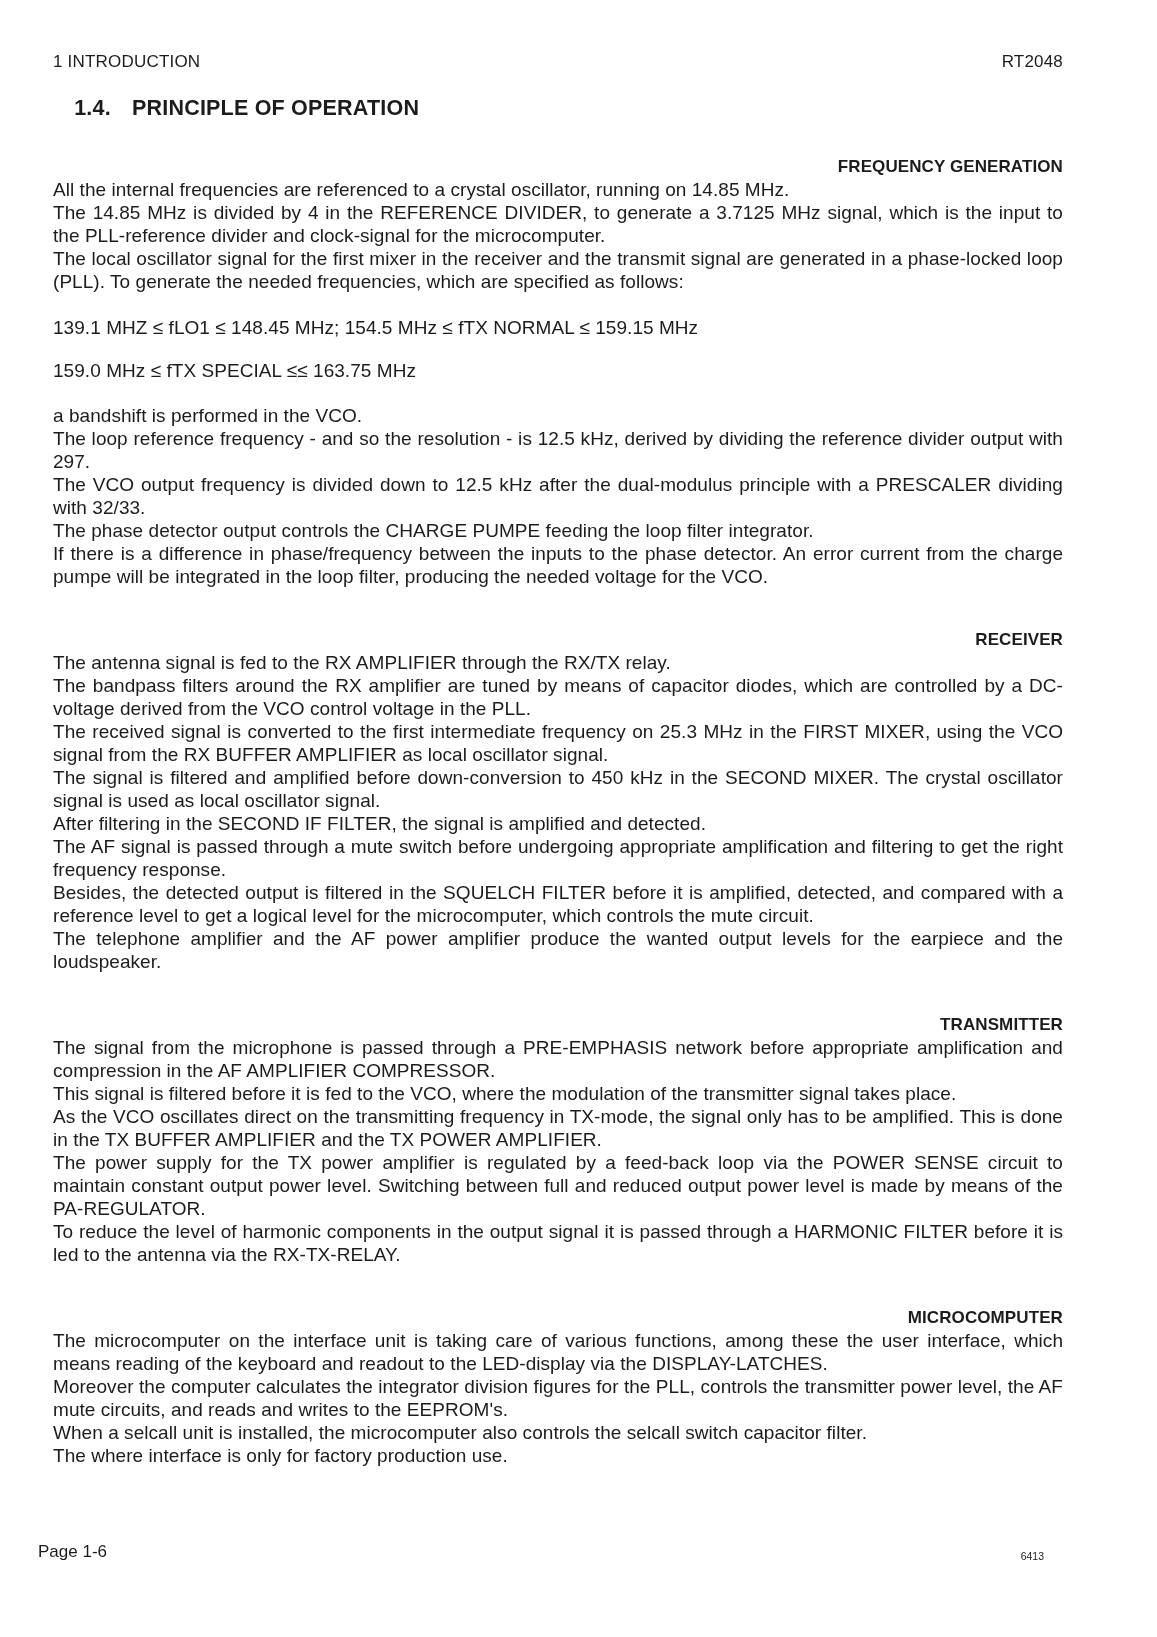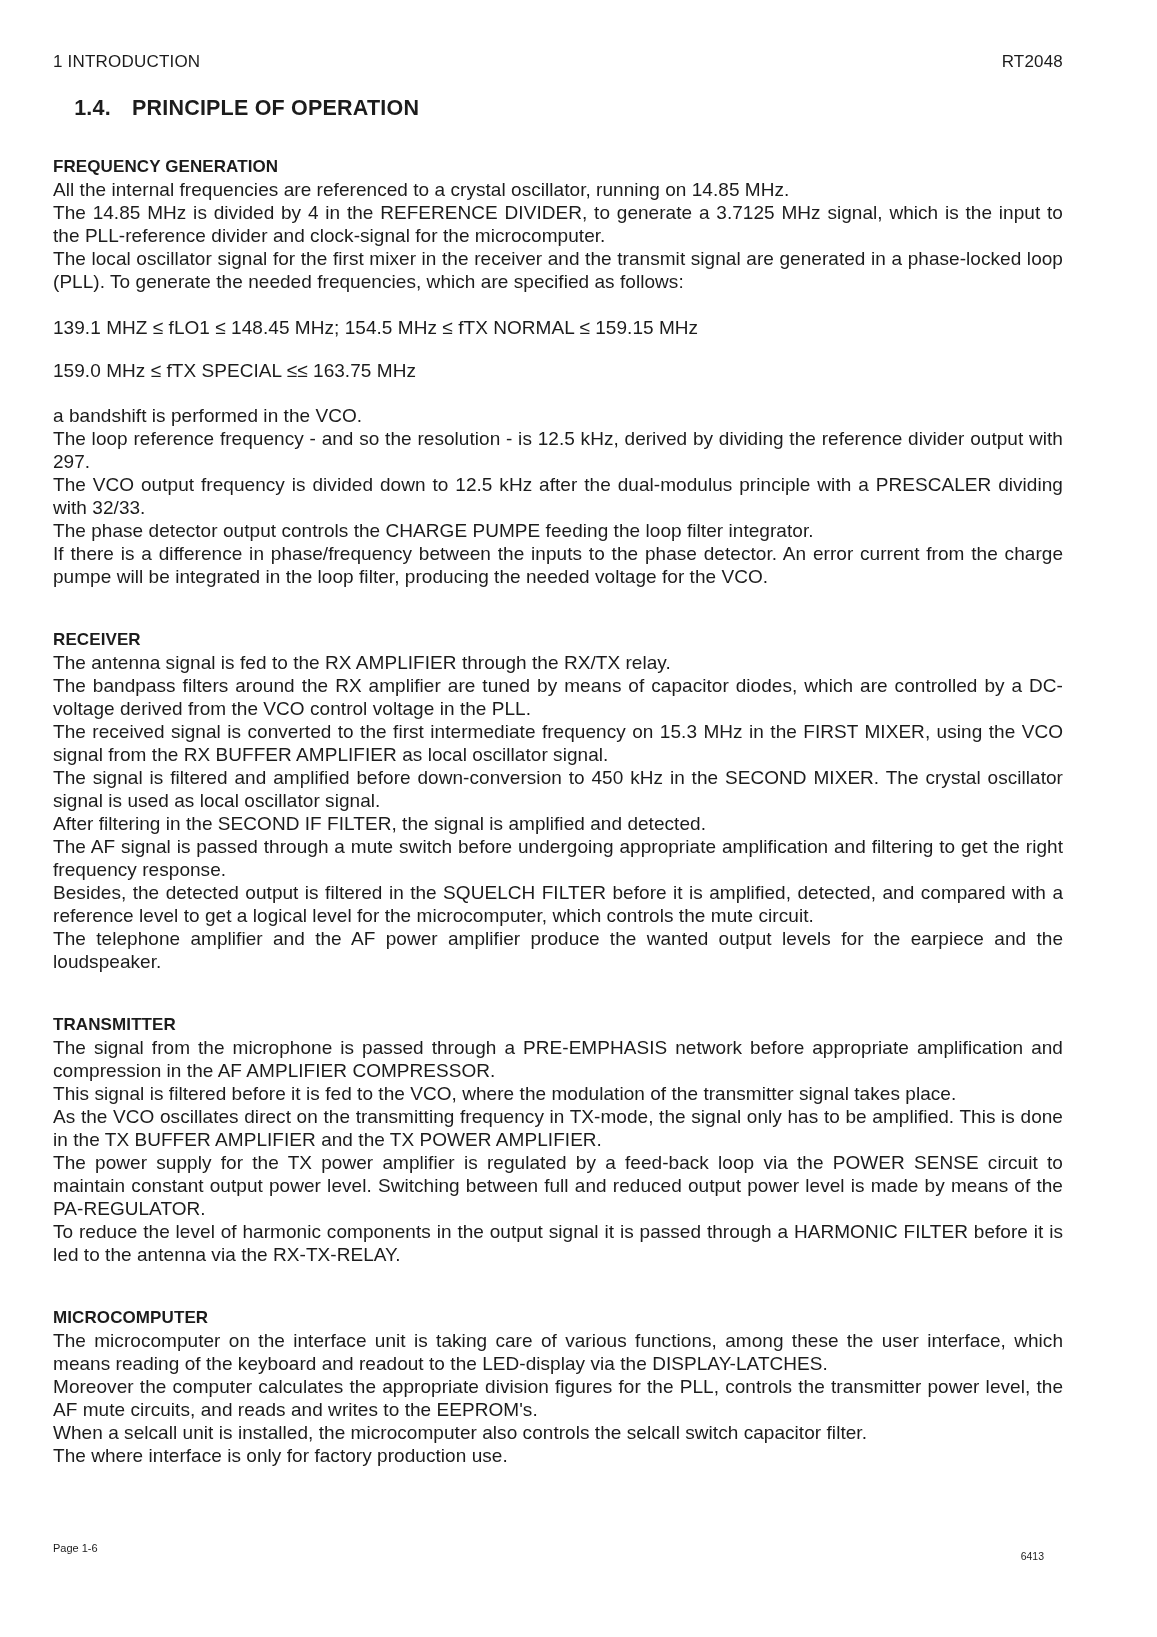"FREQUENCY GENERATION" .section-heading { text-align: none -> right }
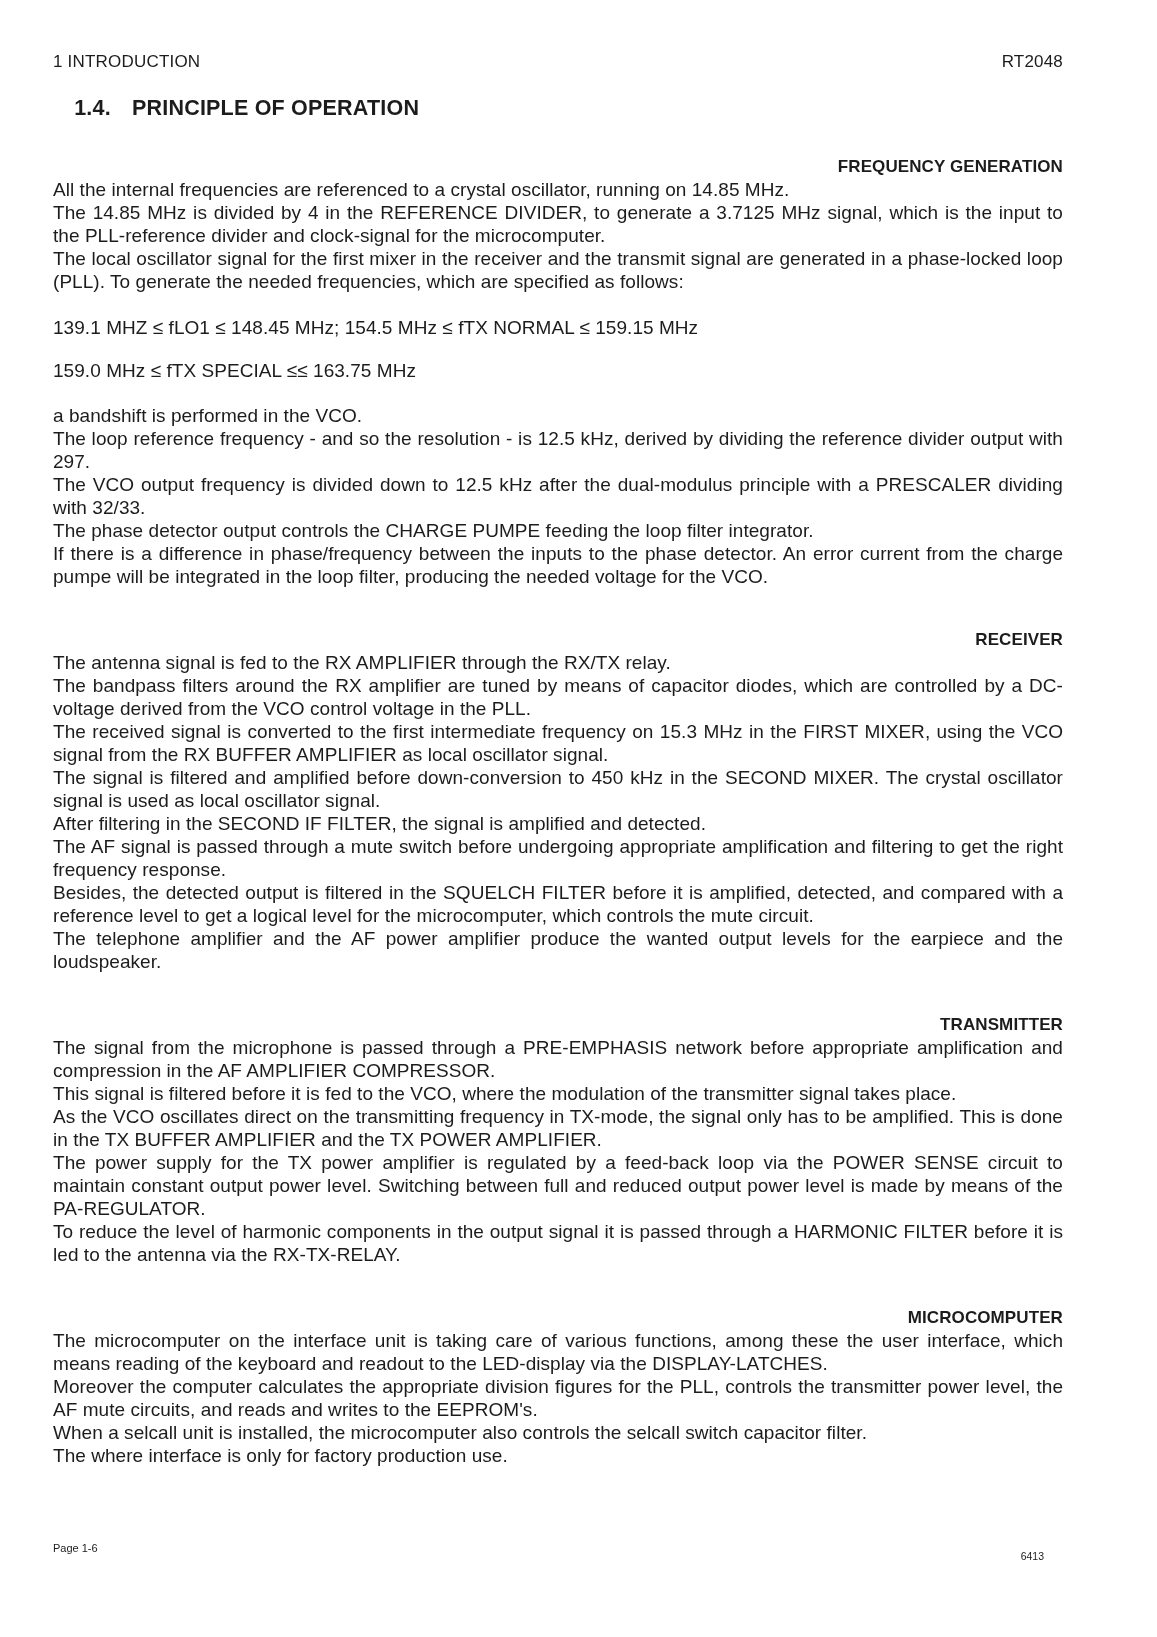"The received signal is converted" p.body-par { text: 15.3 -> 25.3 }
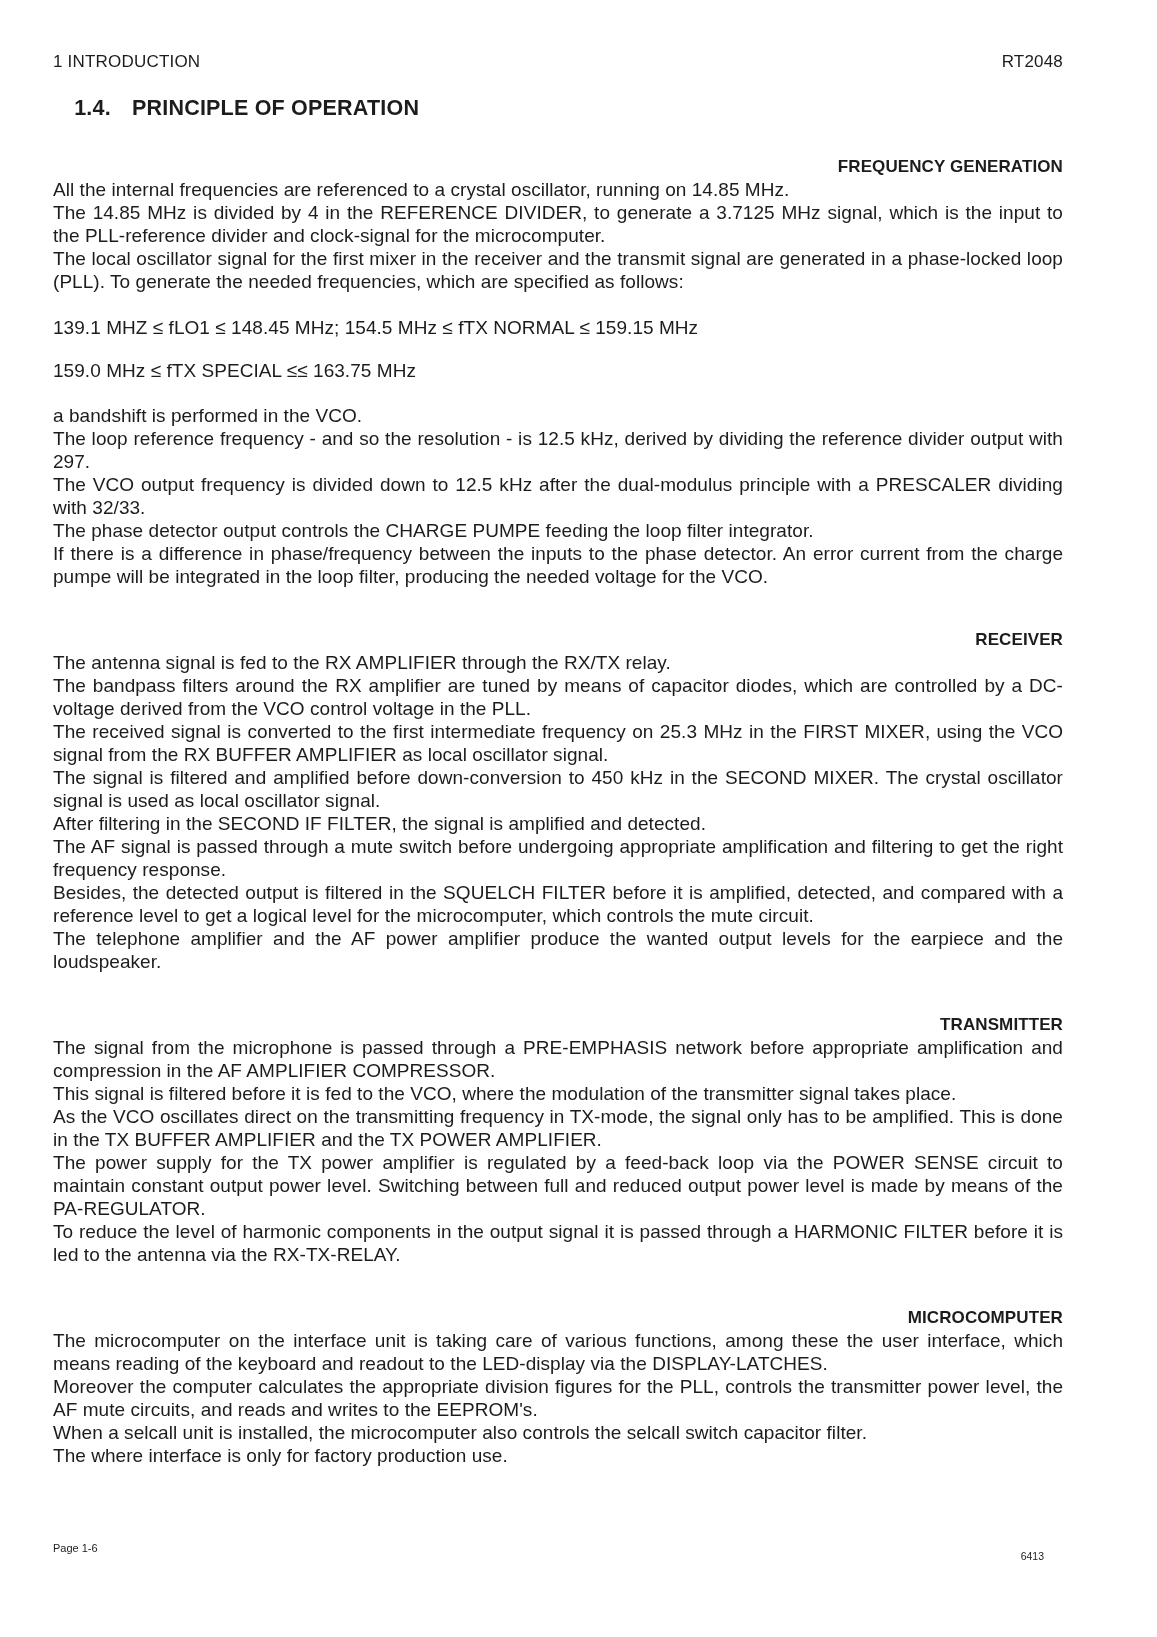"Moreover the computer calculates the" p.body-par { text: appropriate -> integrator }
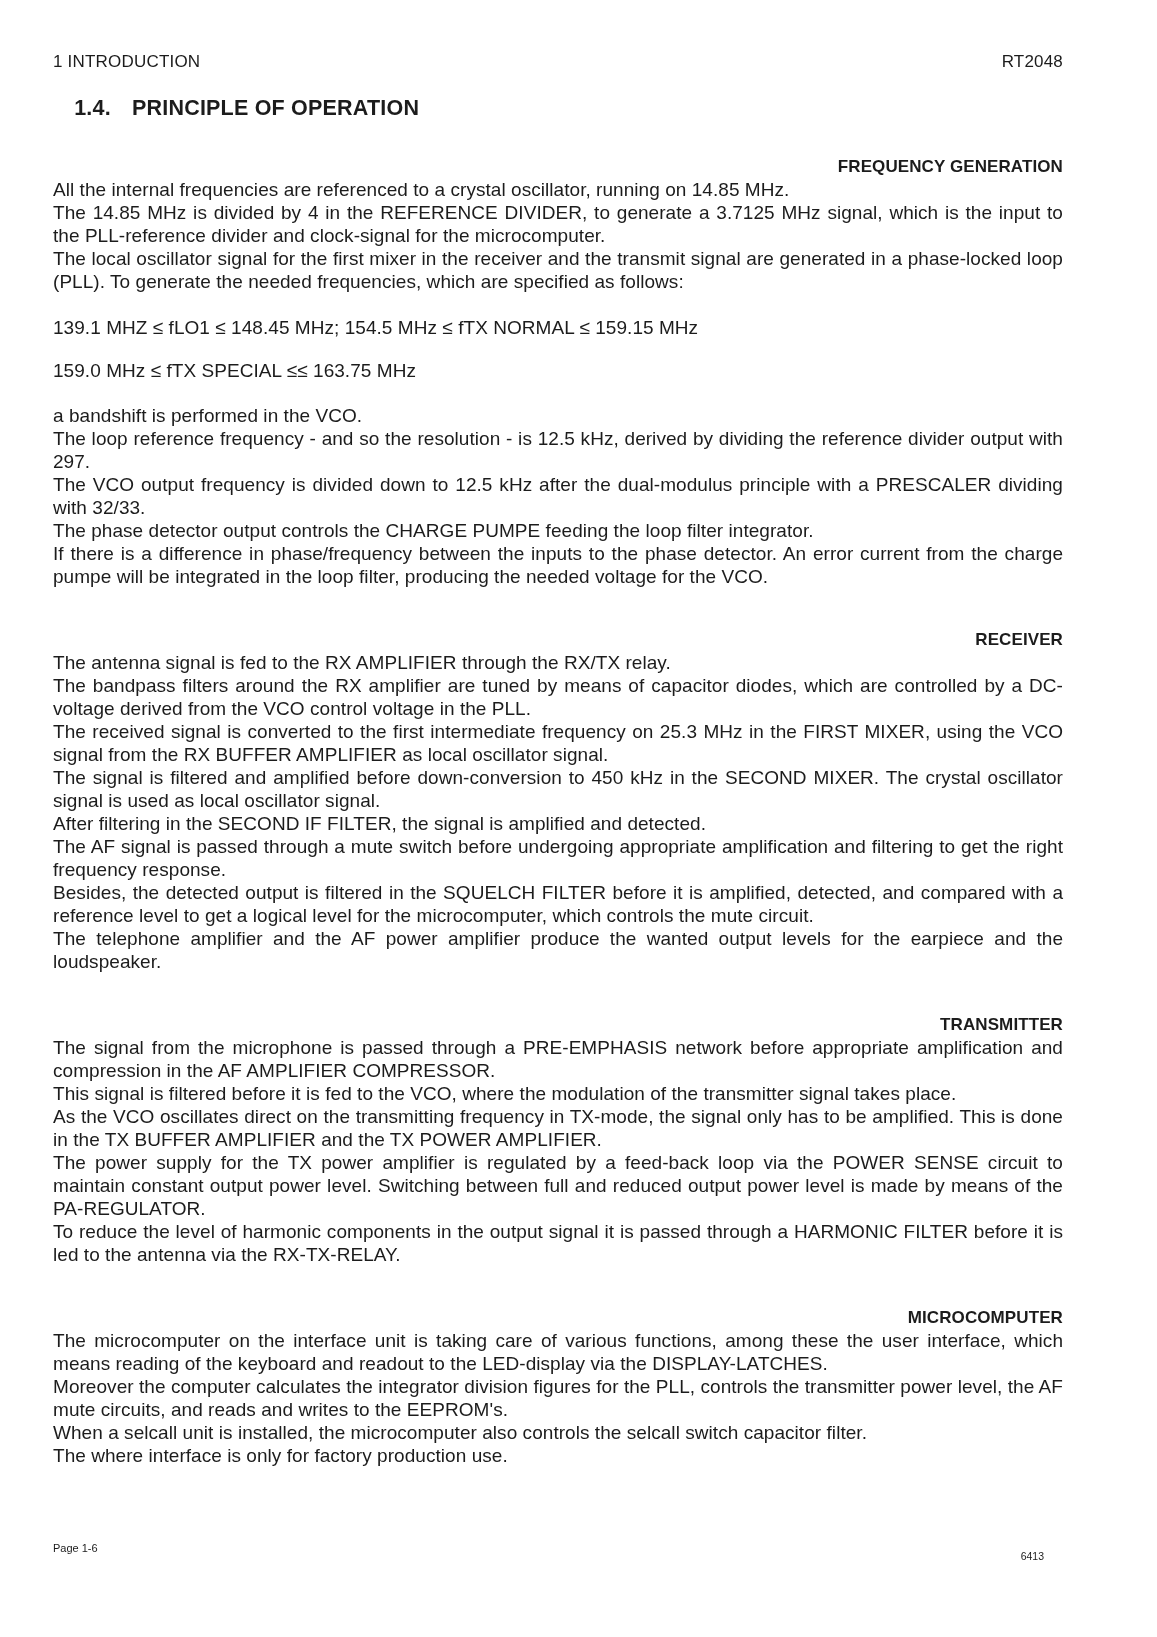"Page 1-6" .footer-left { font-size: 11px -> 17px; left: 53px -> 38px }
